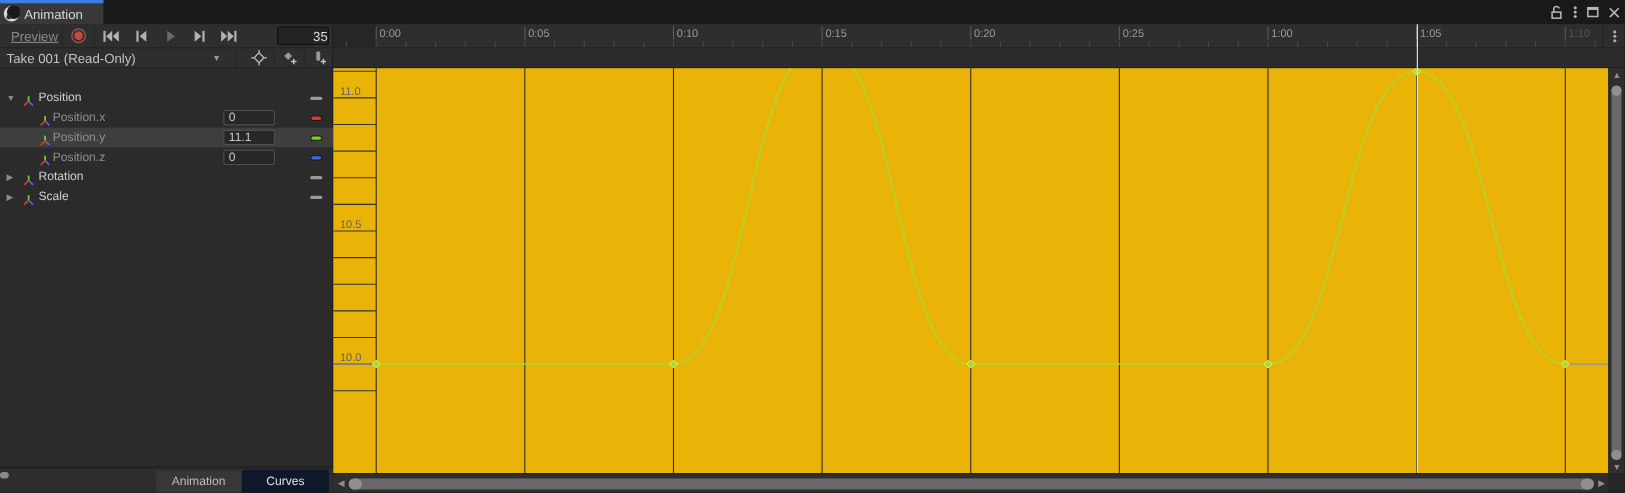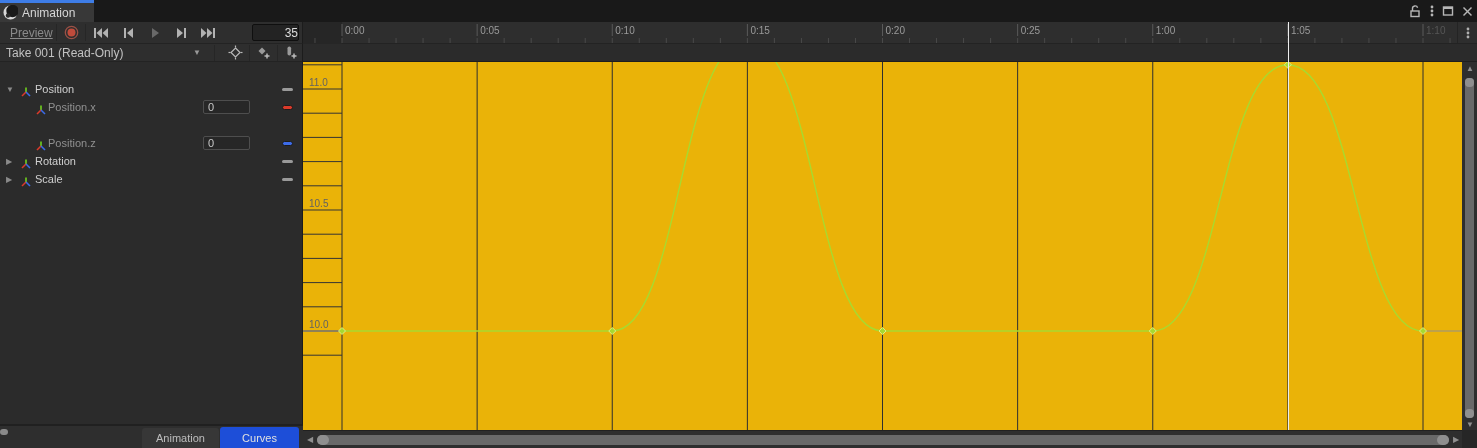"Position.y" div.prow { html: none -> <div> <span> <svg> <line></line> <line></line> <line></line> </svg> </span> <span>Position.y</span> <input> <span></span> </div> }
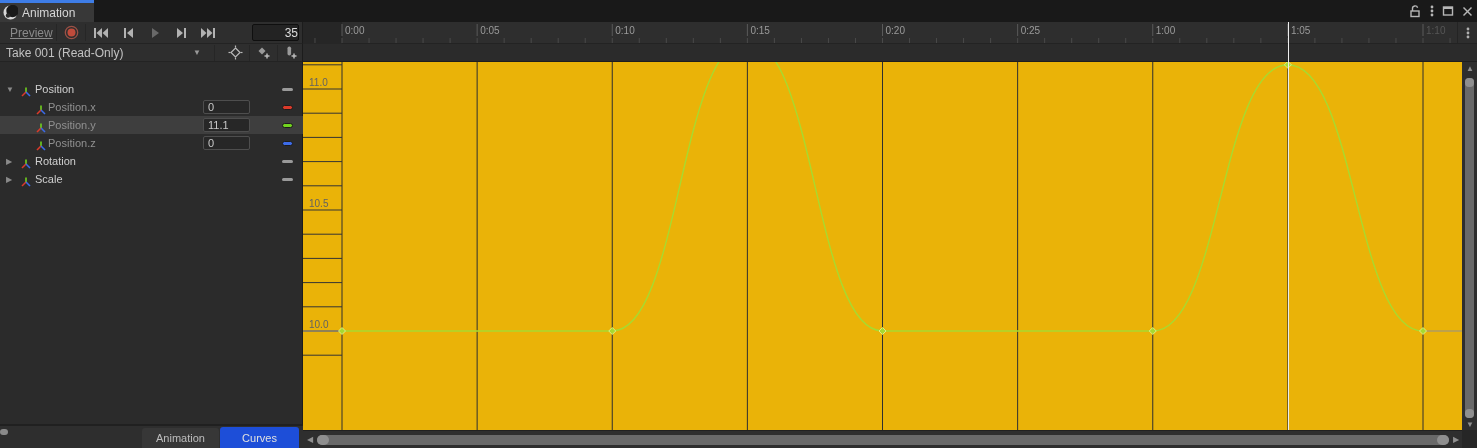"Curves" .btab.active { background: #1d4ed8 -> #0f172a }
